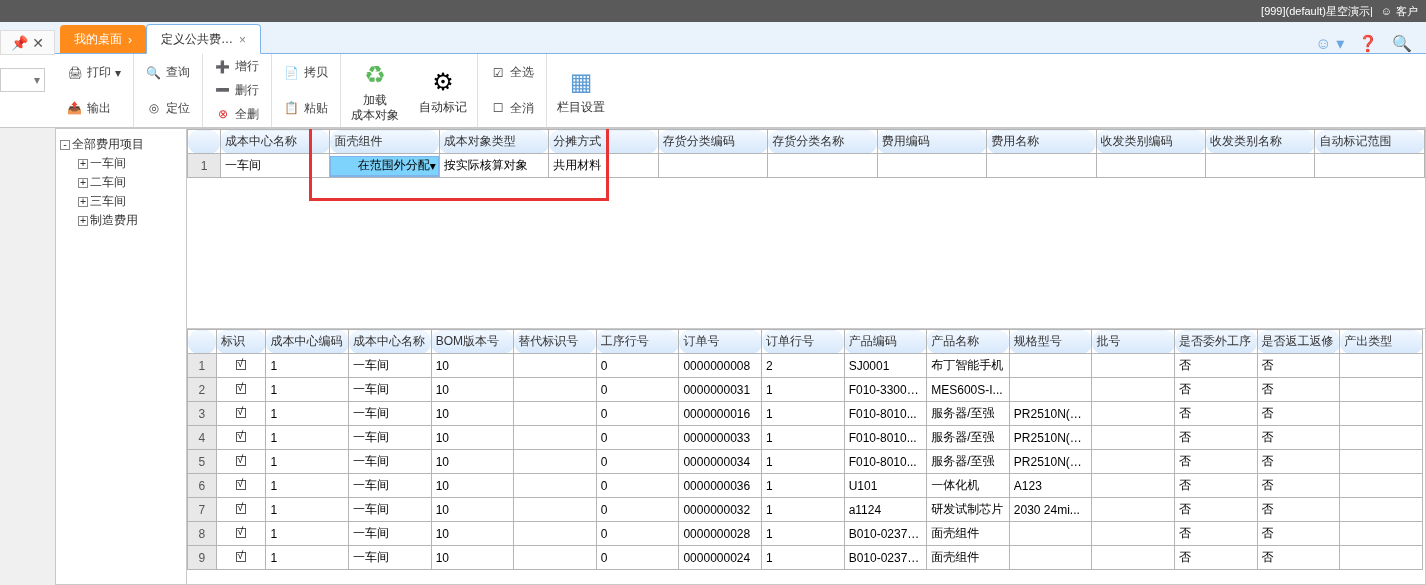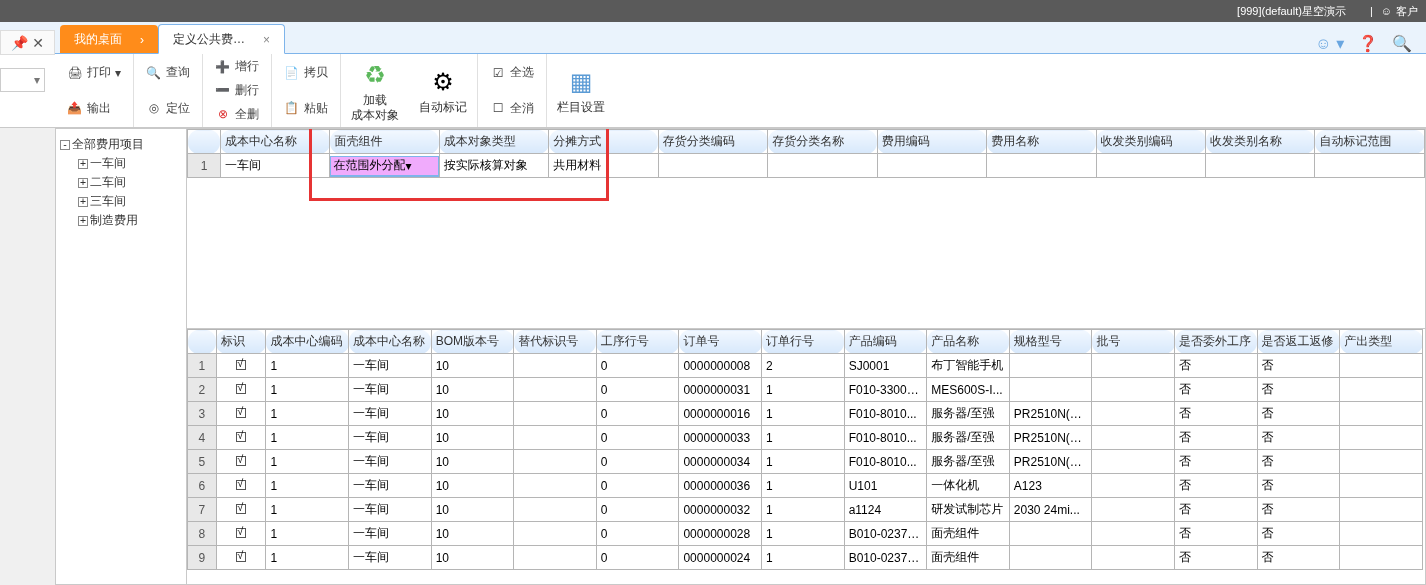"[999](default)星空演示" .titlebar .title-text { margin-right: 24px -> 0 }
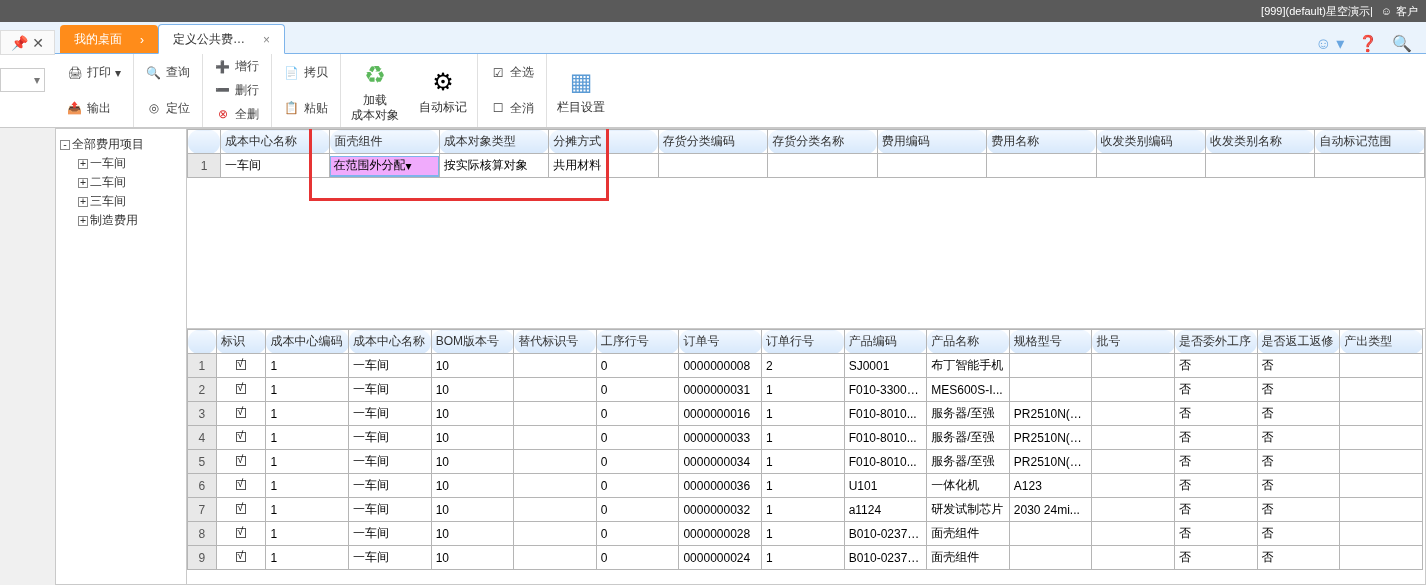"我的桌面" .tab { gap: 18px -> 6px }
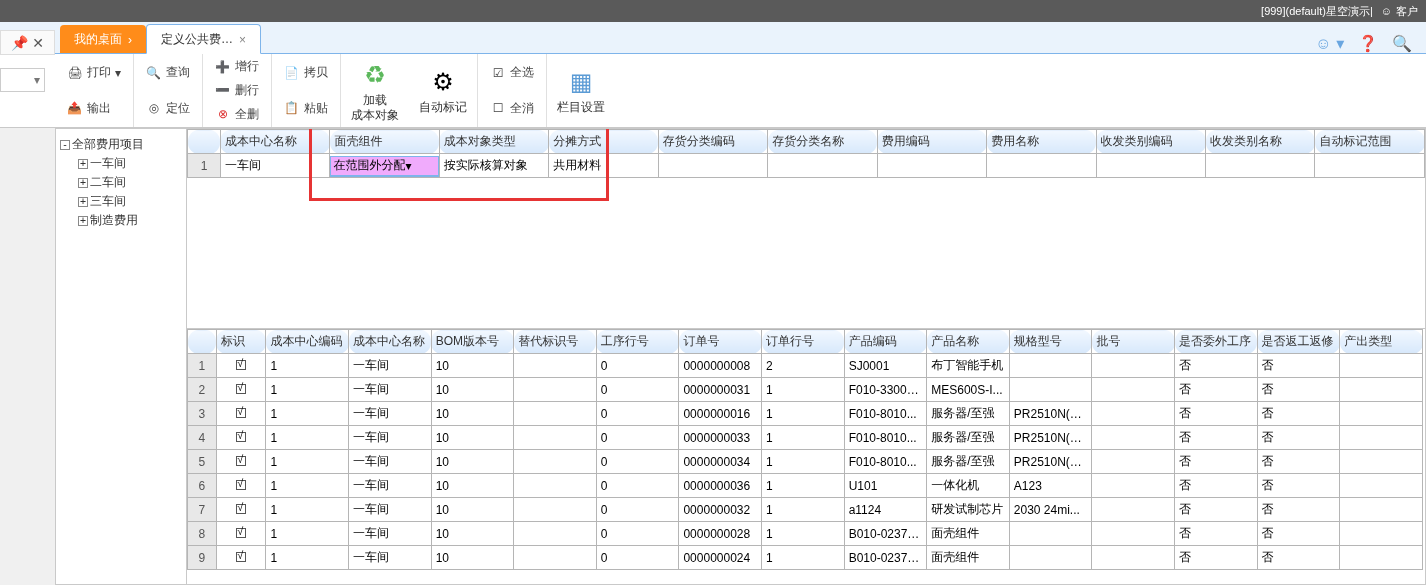"在范围外分配" .dropdown-cell .dd-input { background: #f0abfc -> #7dd3fc; justify-content: flex-start -> flex-end }
